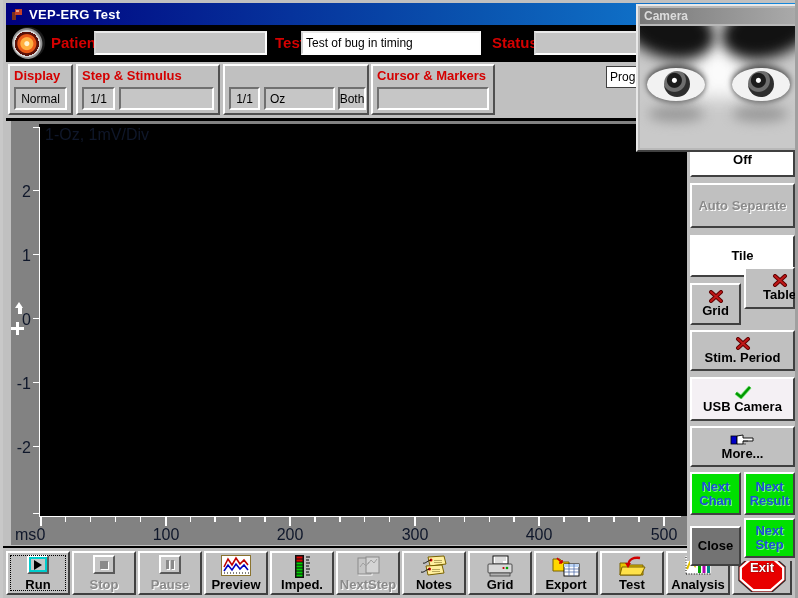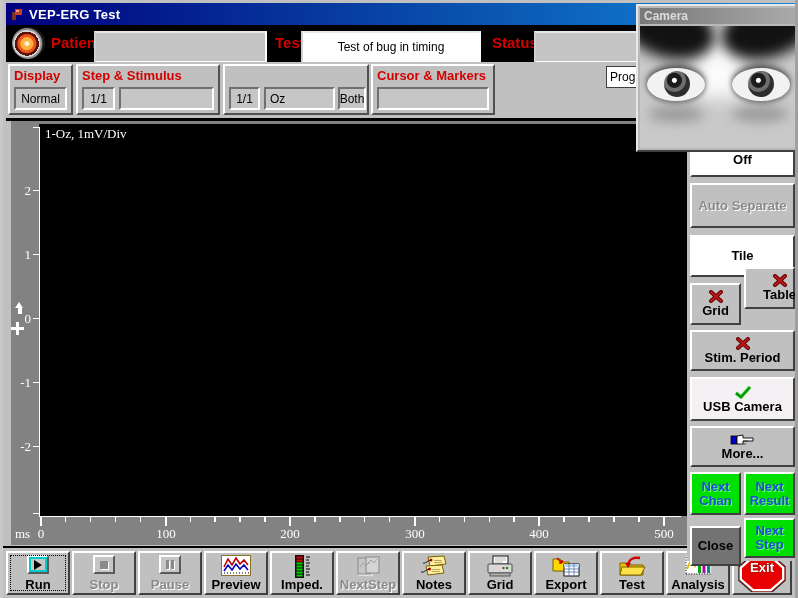"Test of bug in timing" .bar-field { height: 32px -> 24px; text-align: center -> none }
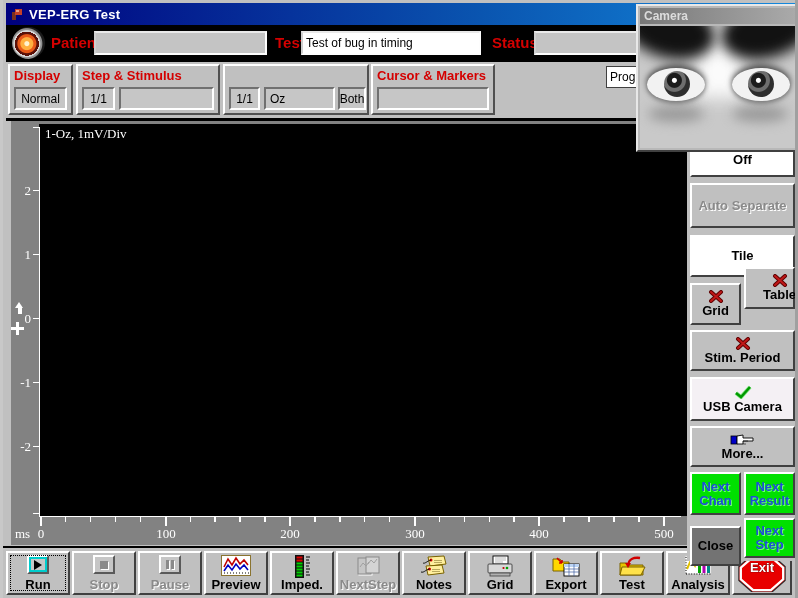"1-Oz, 1mV/Div" .axis-label { color: #ffffff -> #0f172a; font-family: Liberation Serif, serif -> Liberation Sans, sans-serif; font-size: 13px -> 16px }
